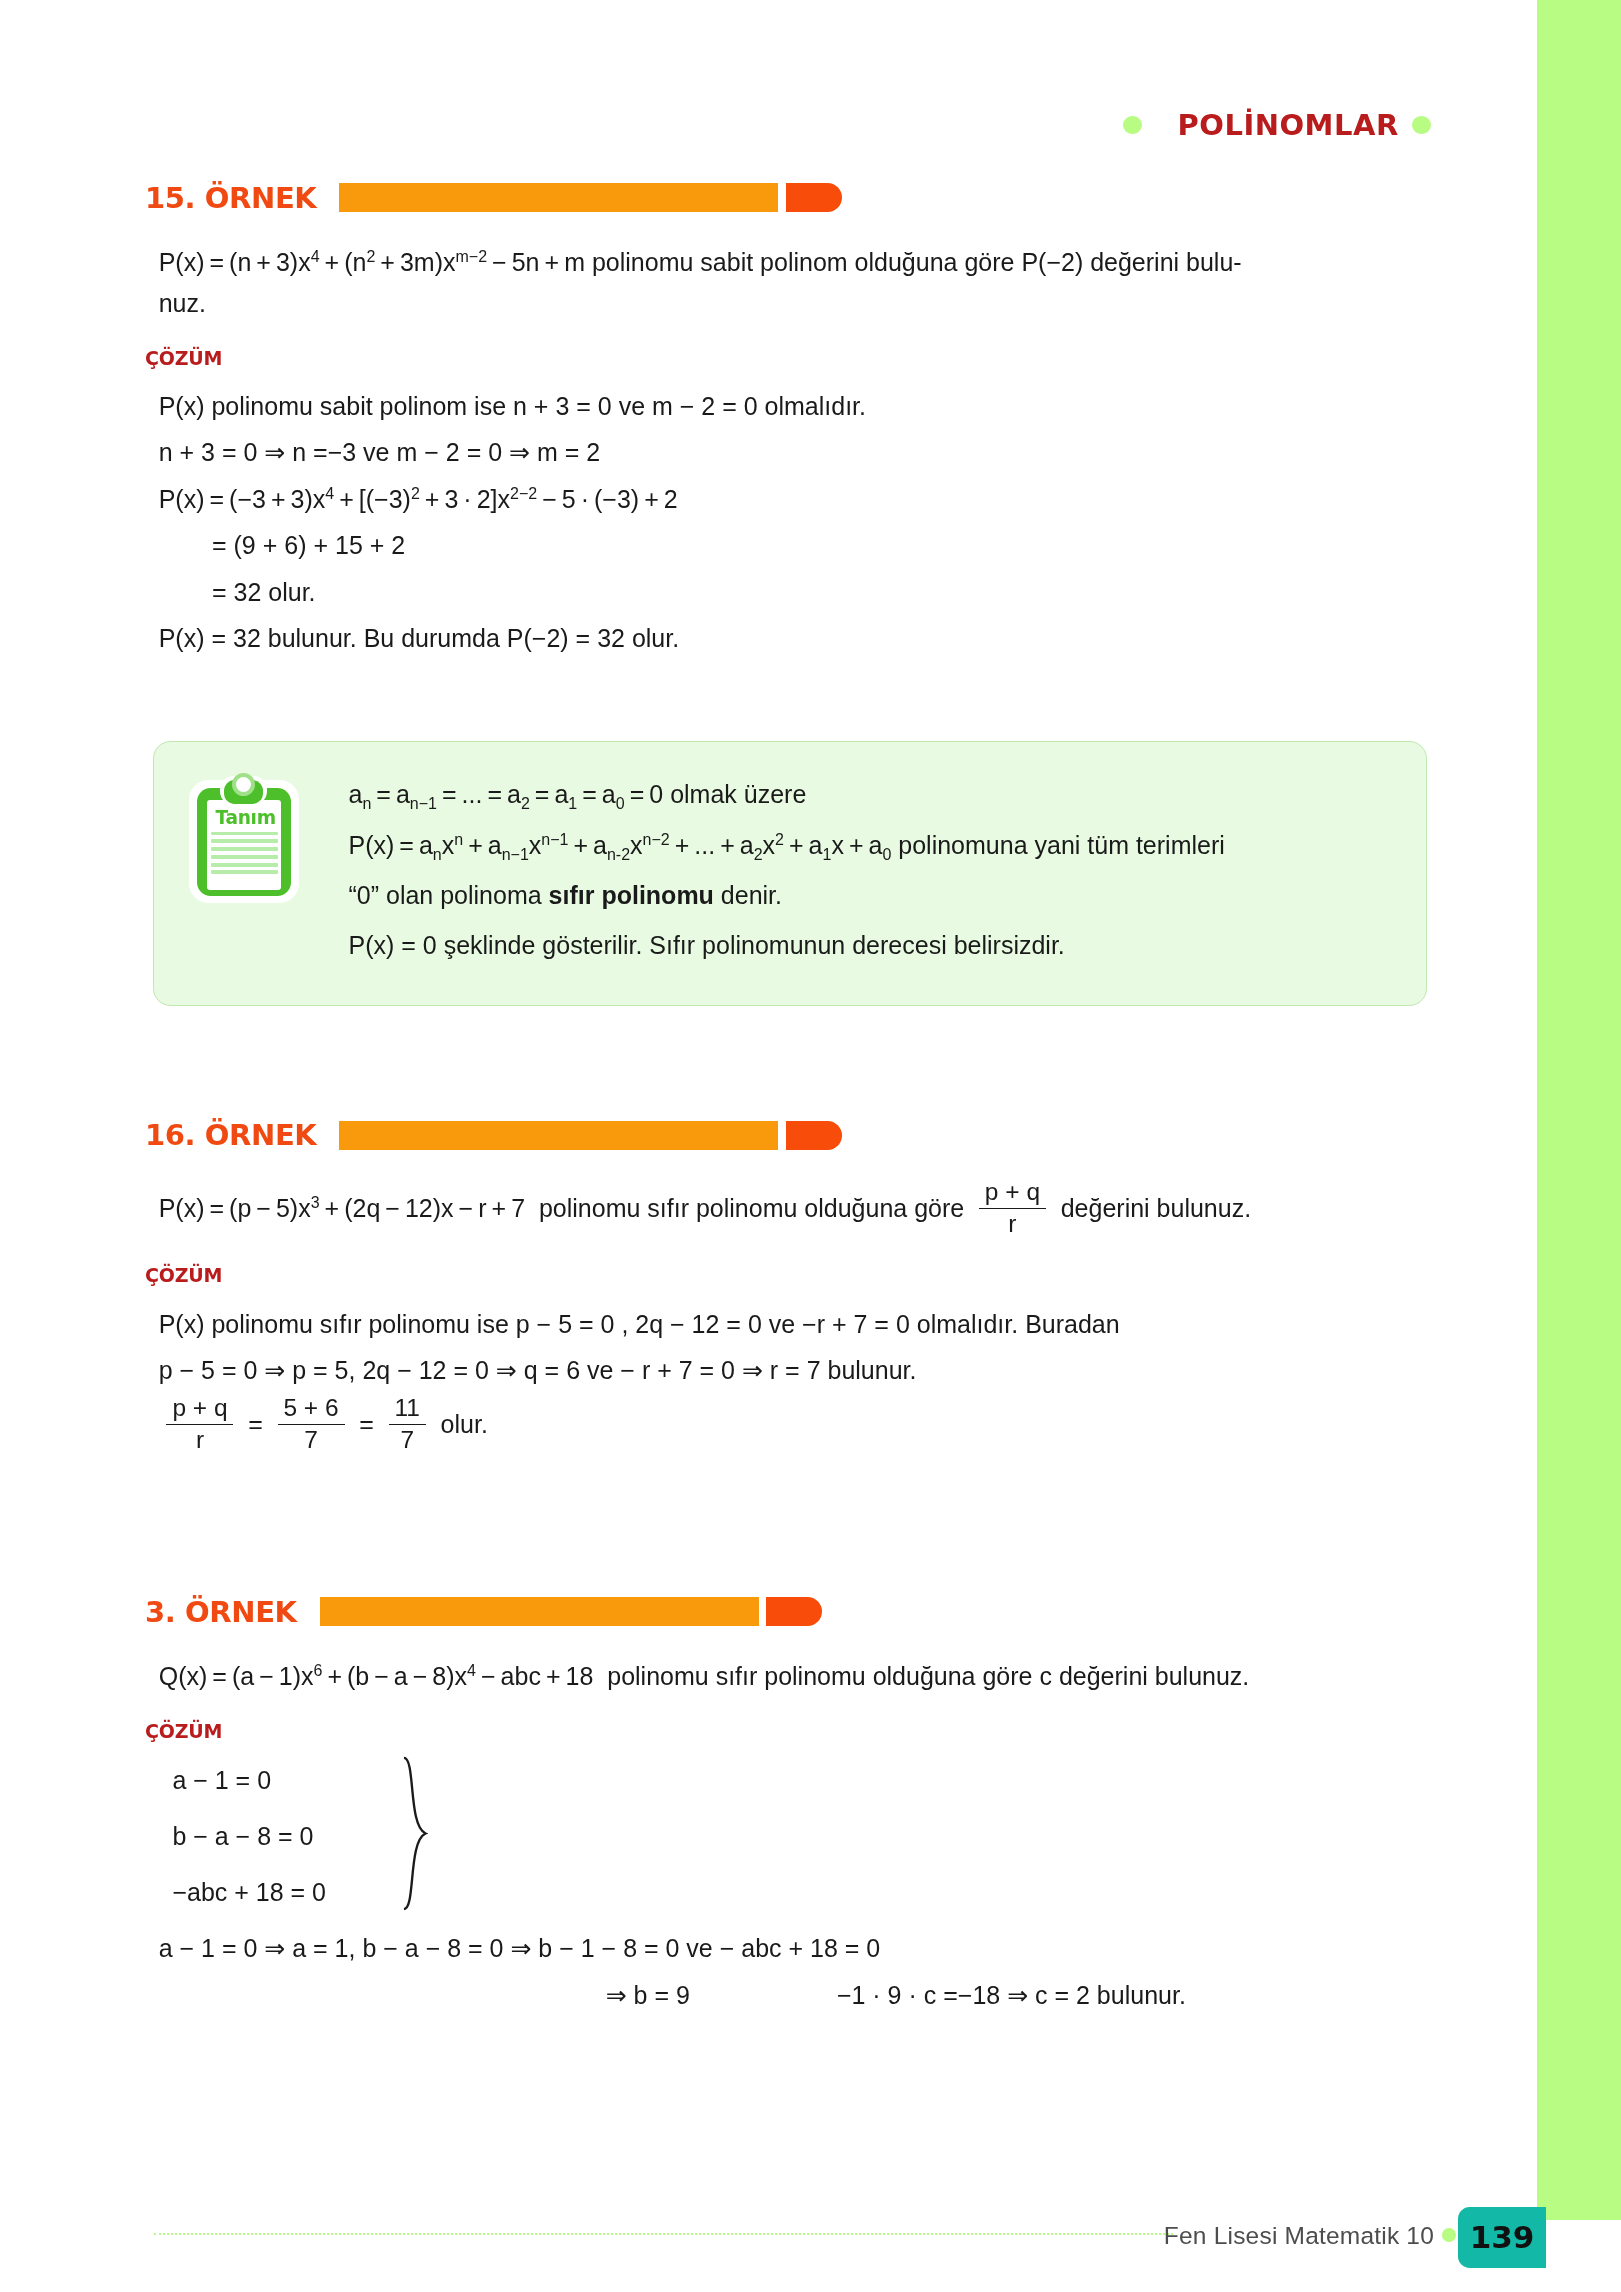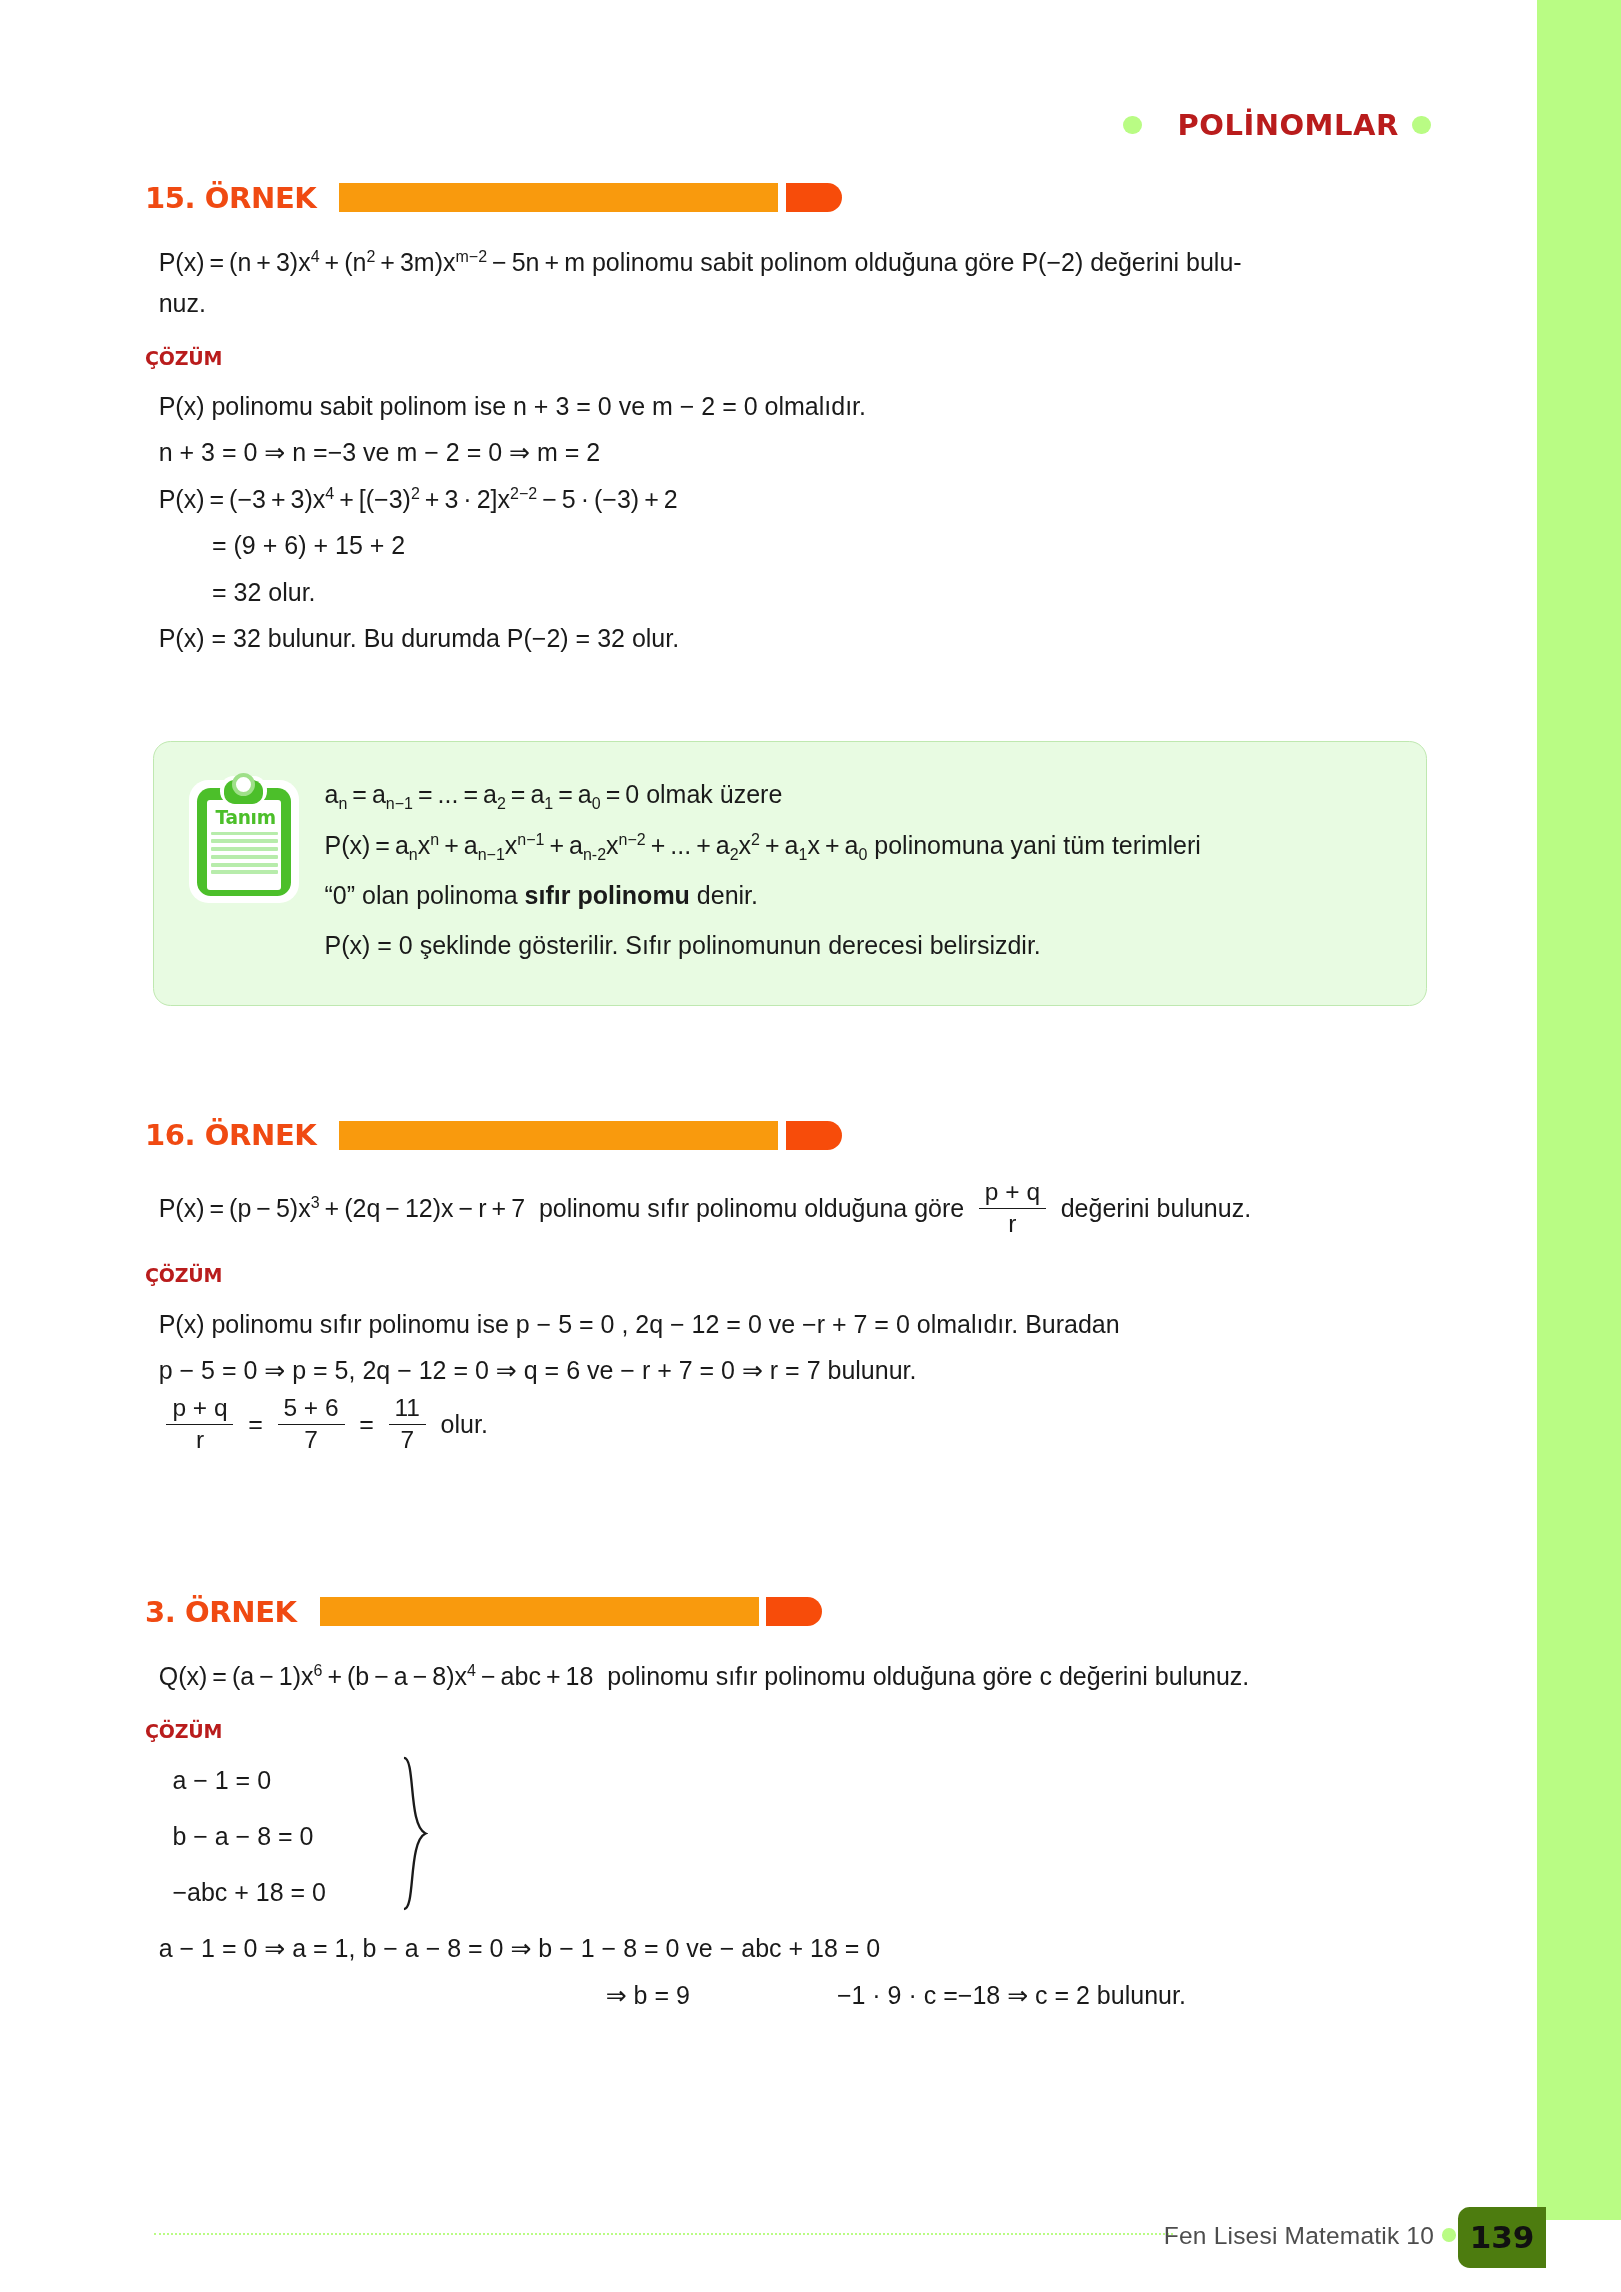"an = an−1 = ..." .def-text { margin-left: none -> 24px }
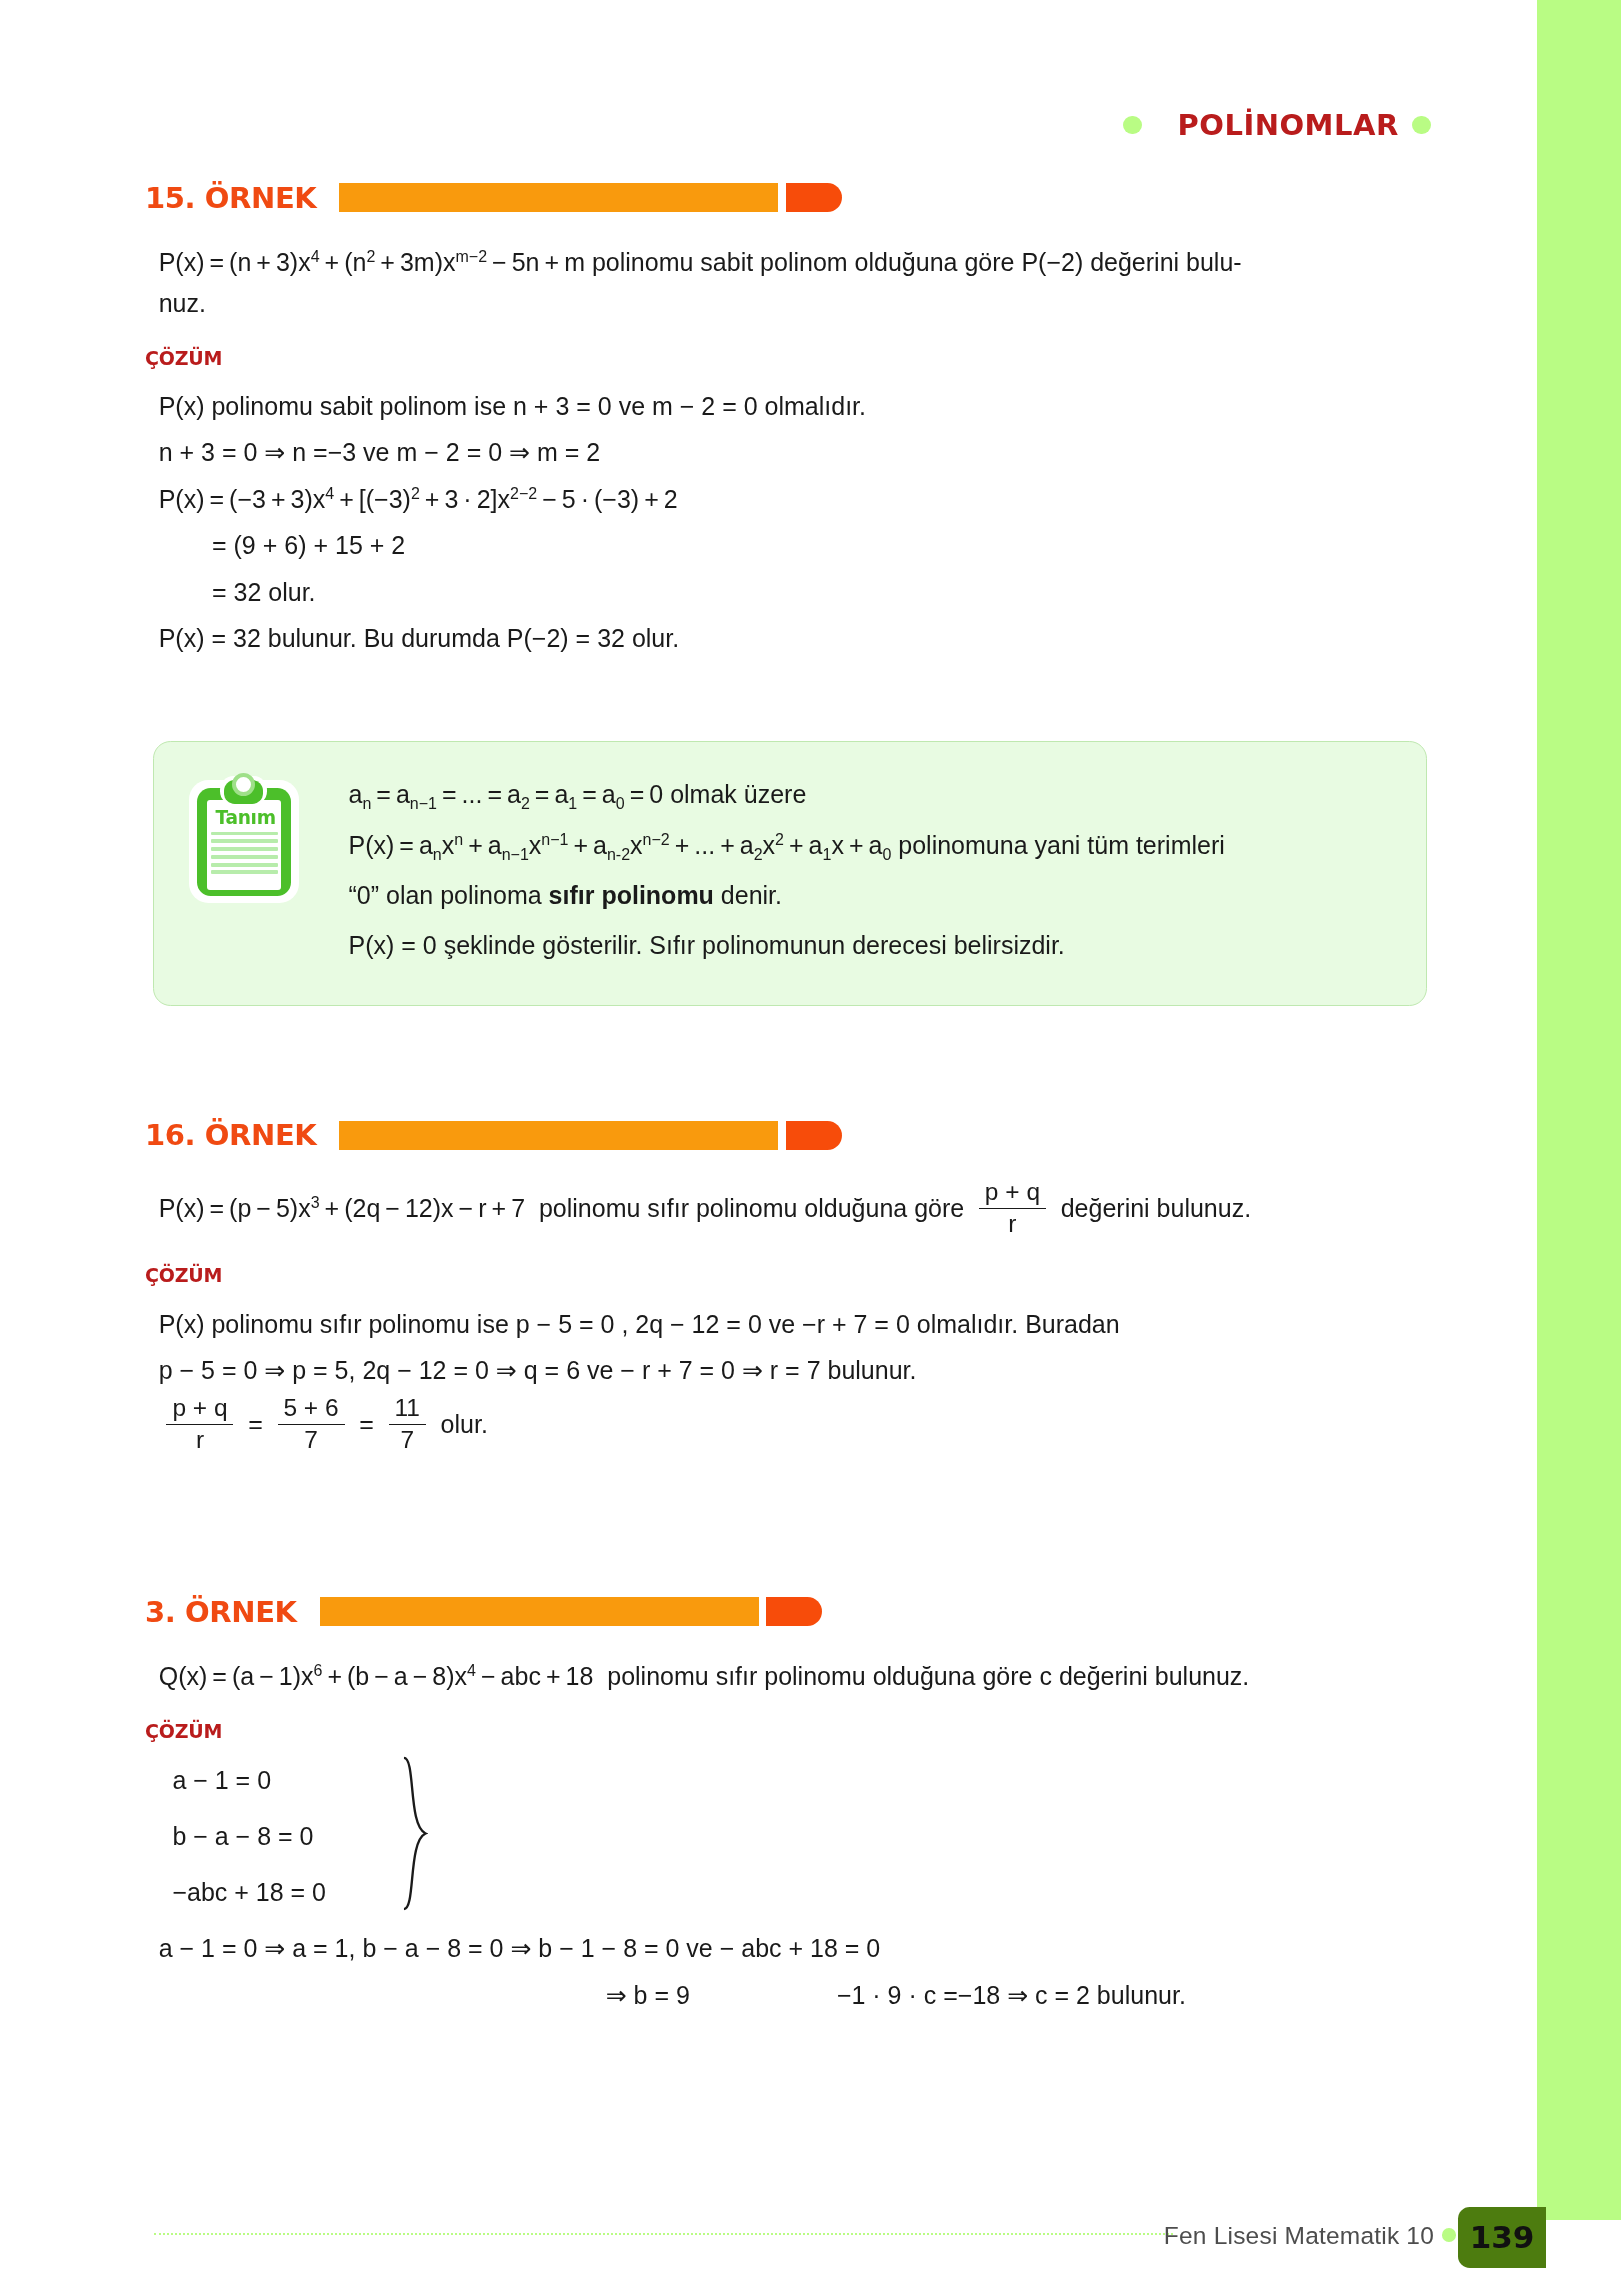"139" .page-num-tab { background: #4d7c0f -> #14b8a6 }
